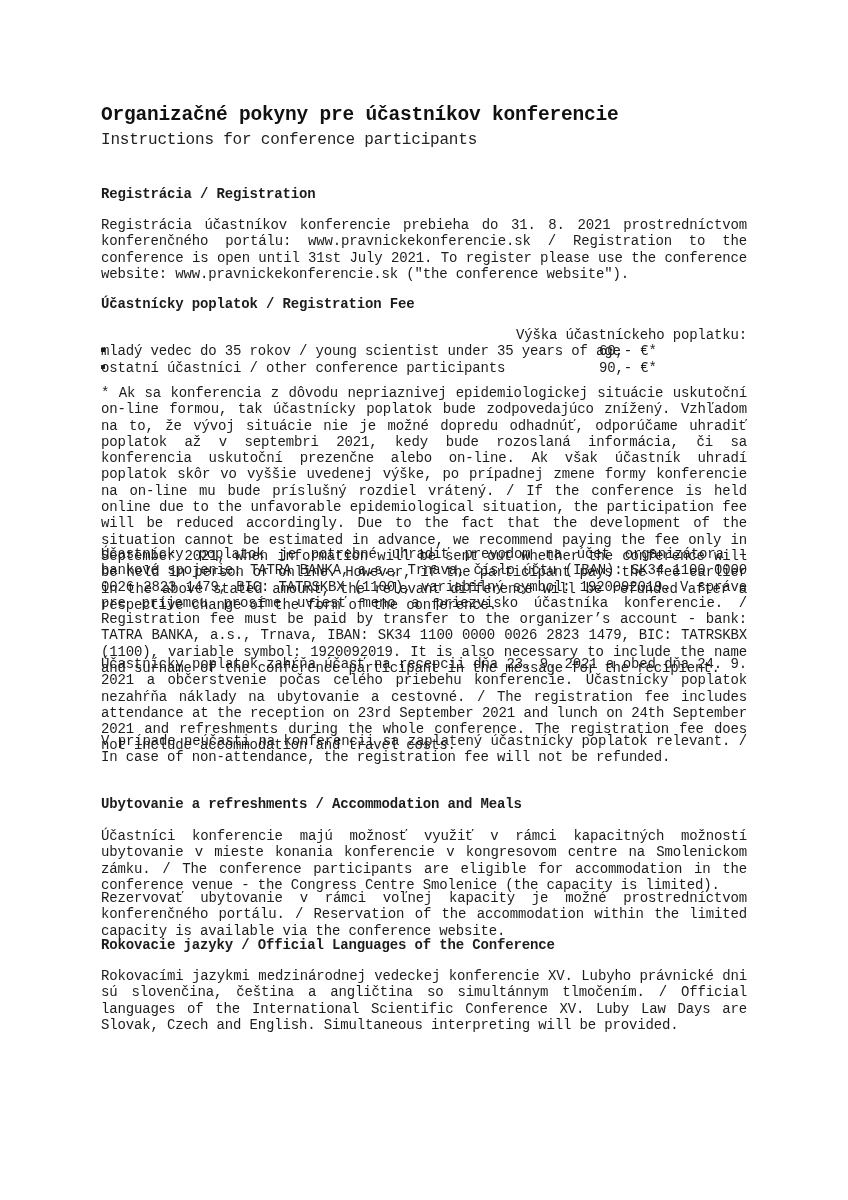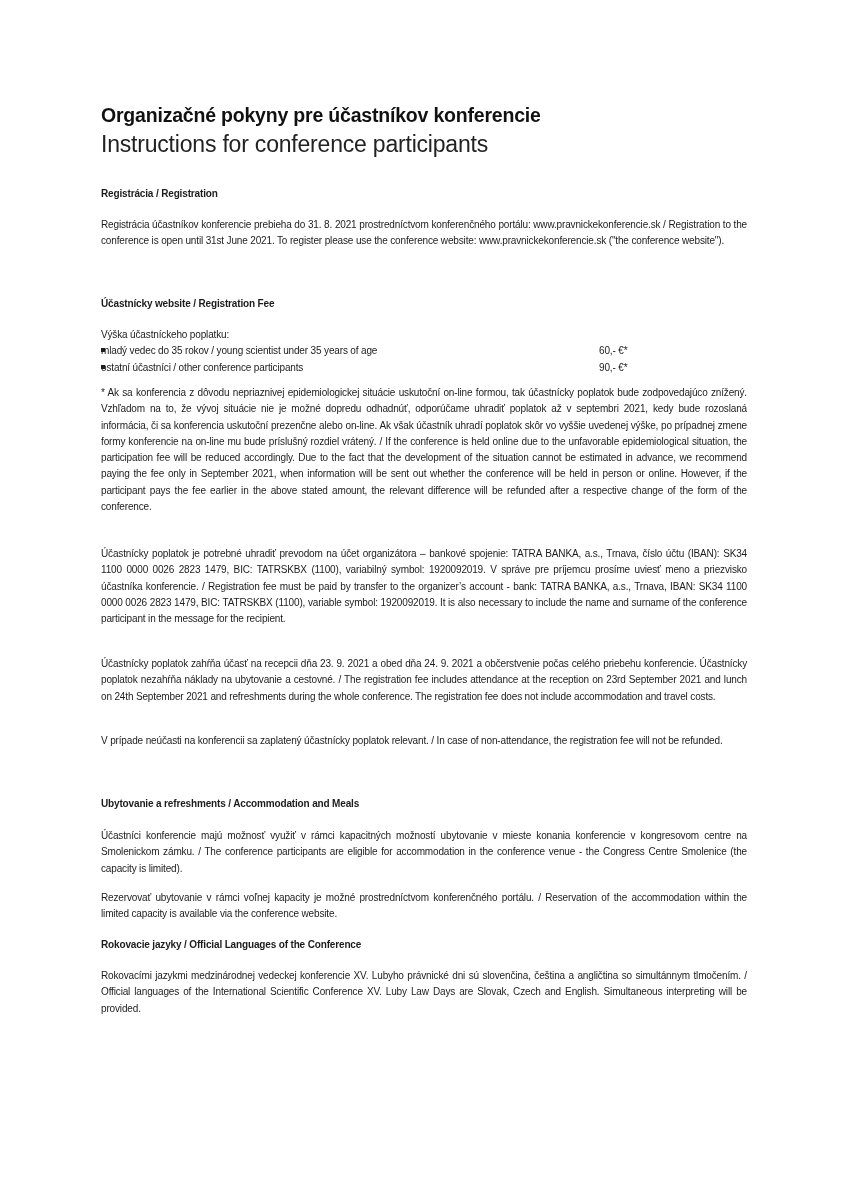"Organizačné pokyny pre účastníkov" .page { font-family: Liberation Sans, sans-serif -> Liberation Mono, monospace }
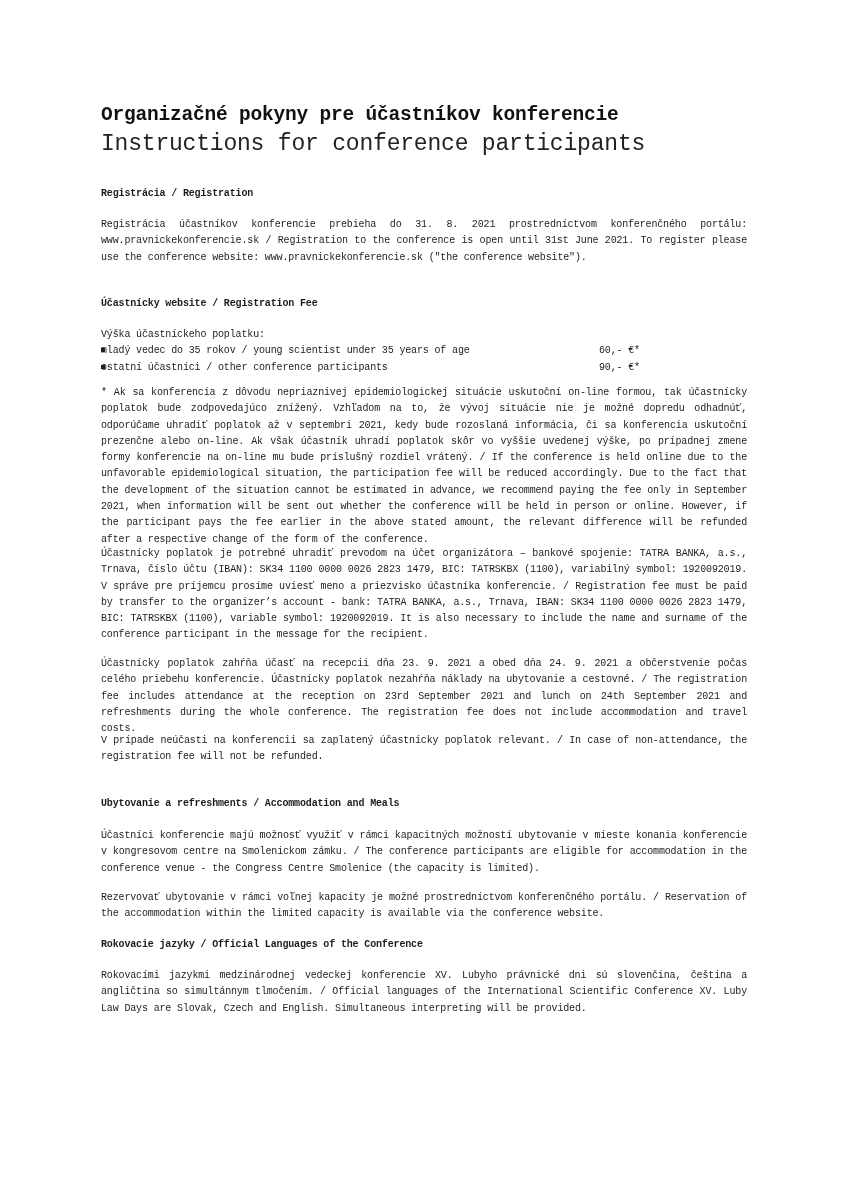"Instructions for conference participants" .subtitle { font-size: 23px -> 16px }
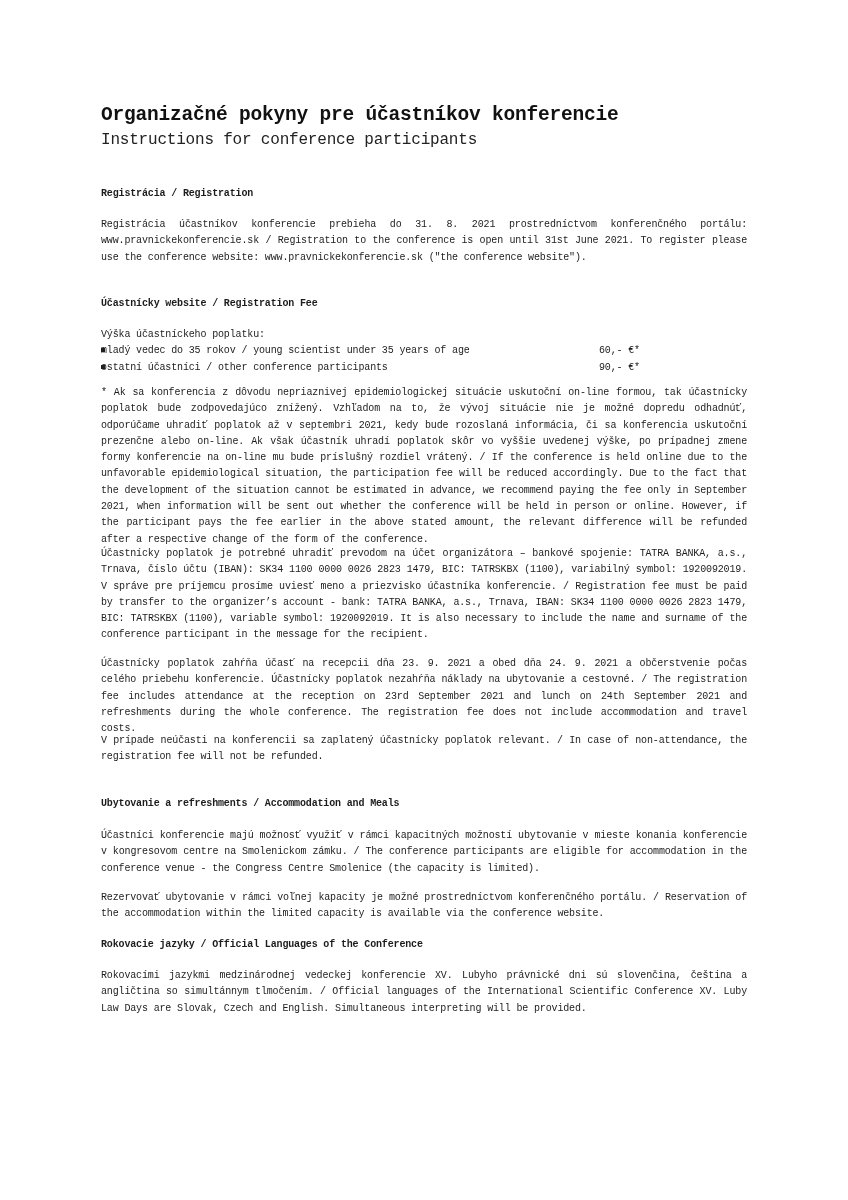"Registrácia / Registration" .block { font-size: 10px -> 14px }
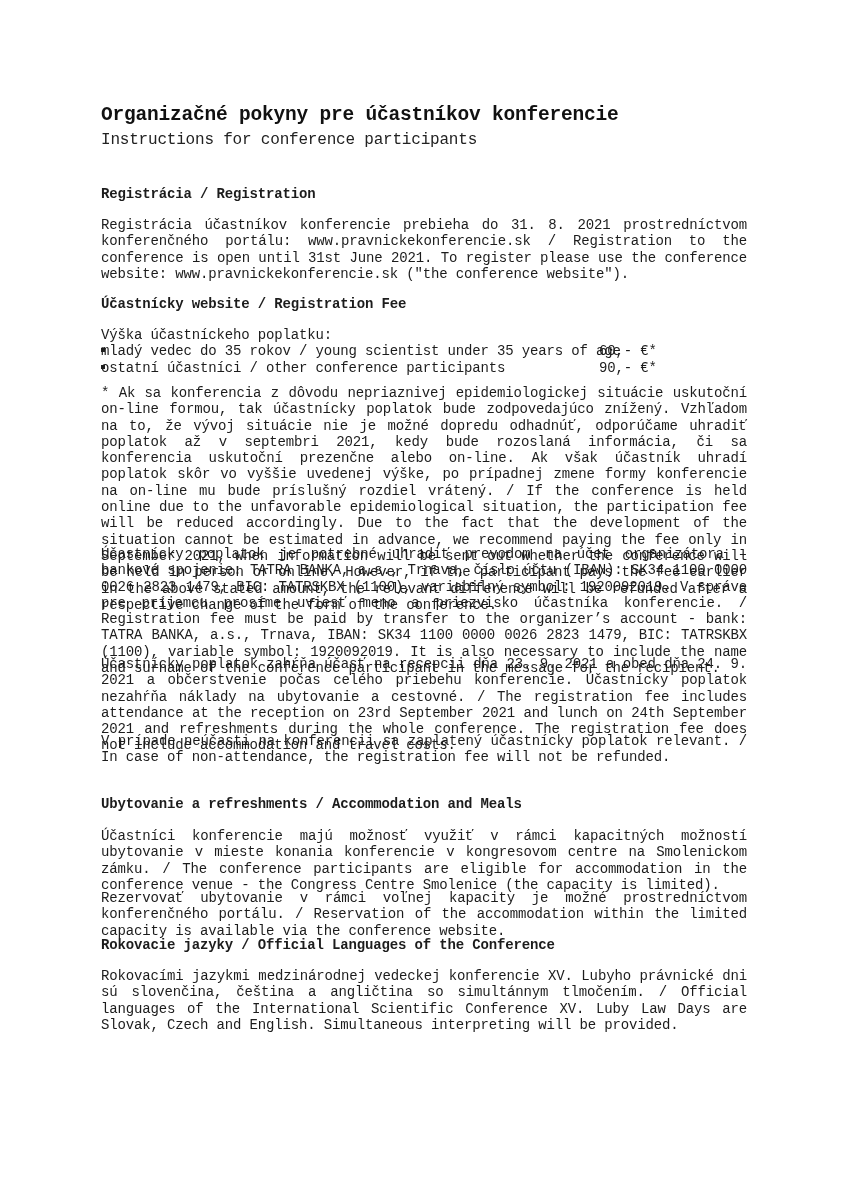"Registrácia účastníkov konferencie" div.block { text: June -> July }
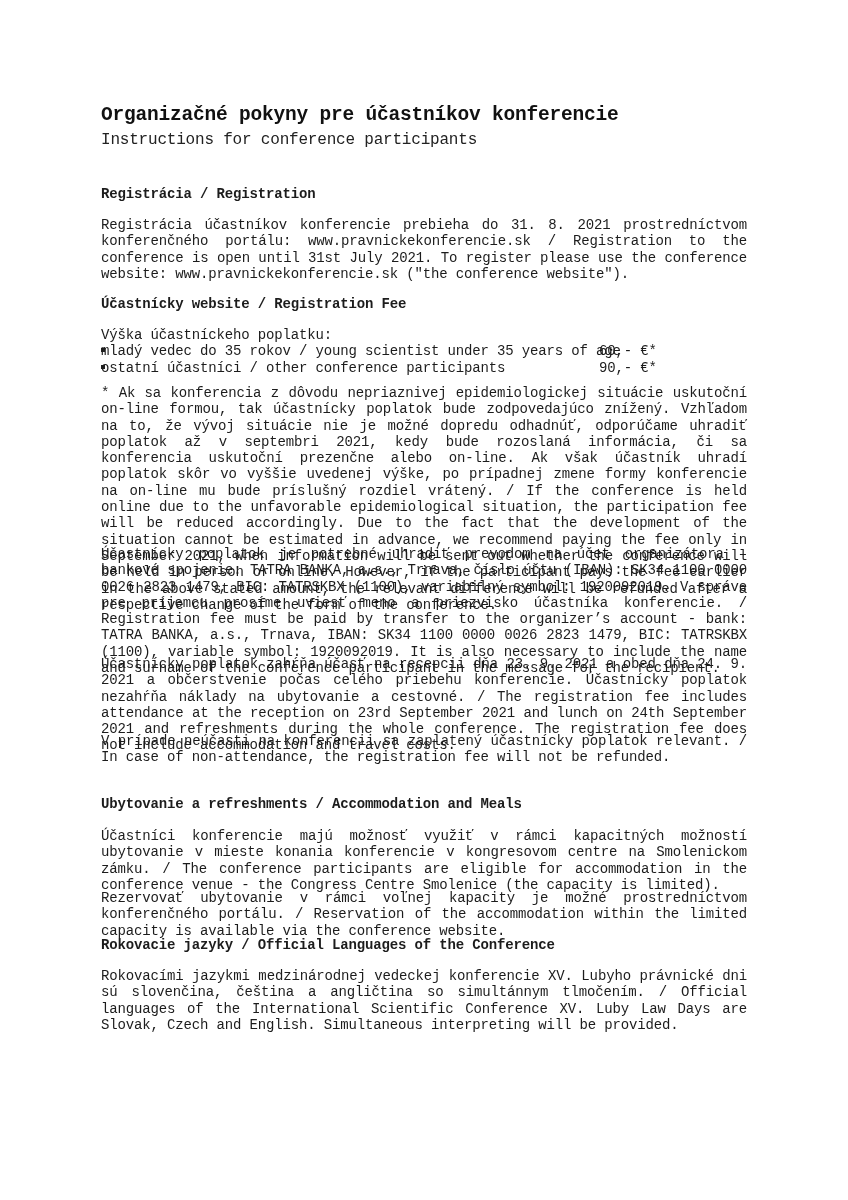"Účastnícky website / Registration Fee" div.block { text: website -> poplatok }
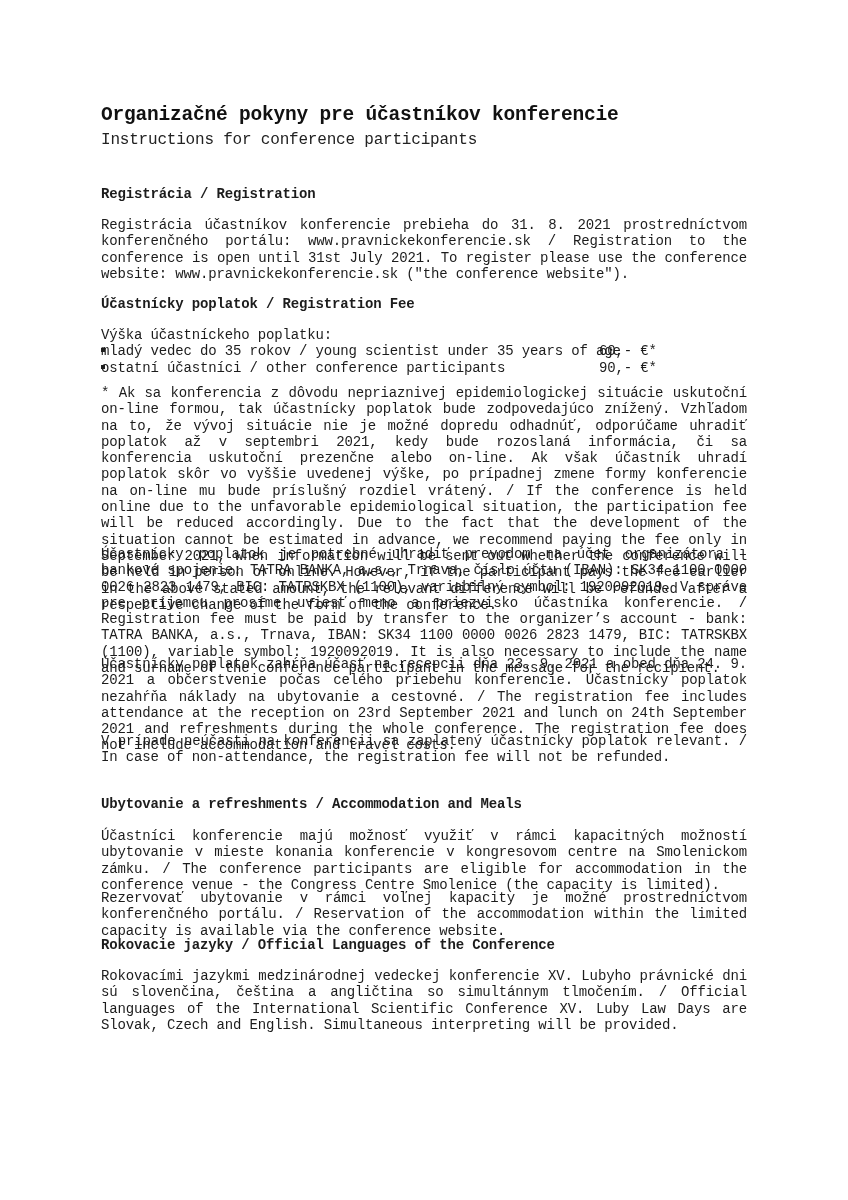"Výška účastníckeho poplatku:" div.block { text-align: none -> right }
